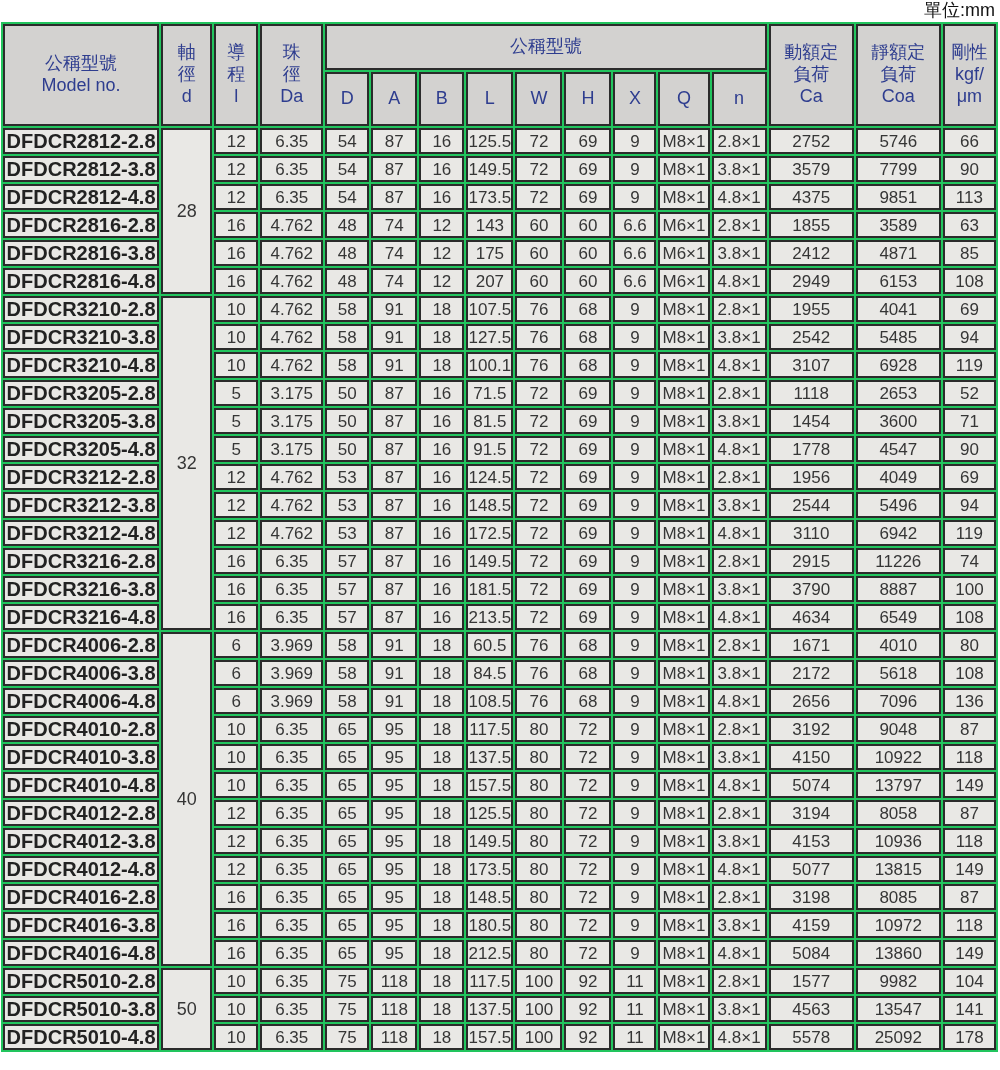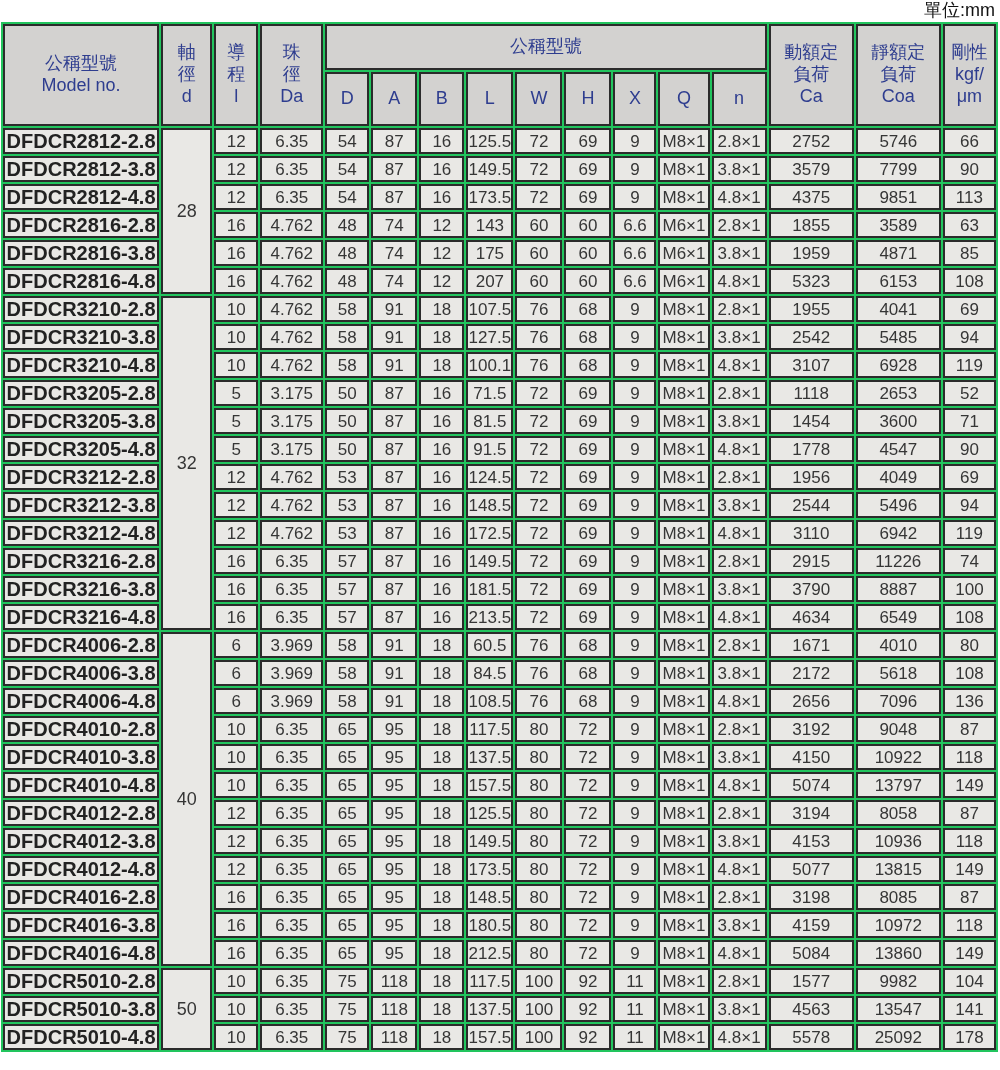"1959" td.num { text: 1959 -> 2412 }
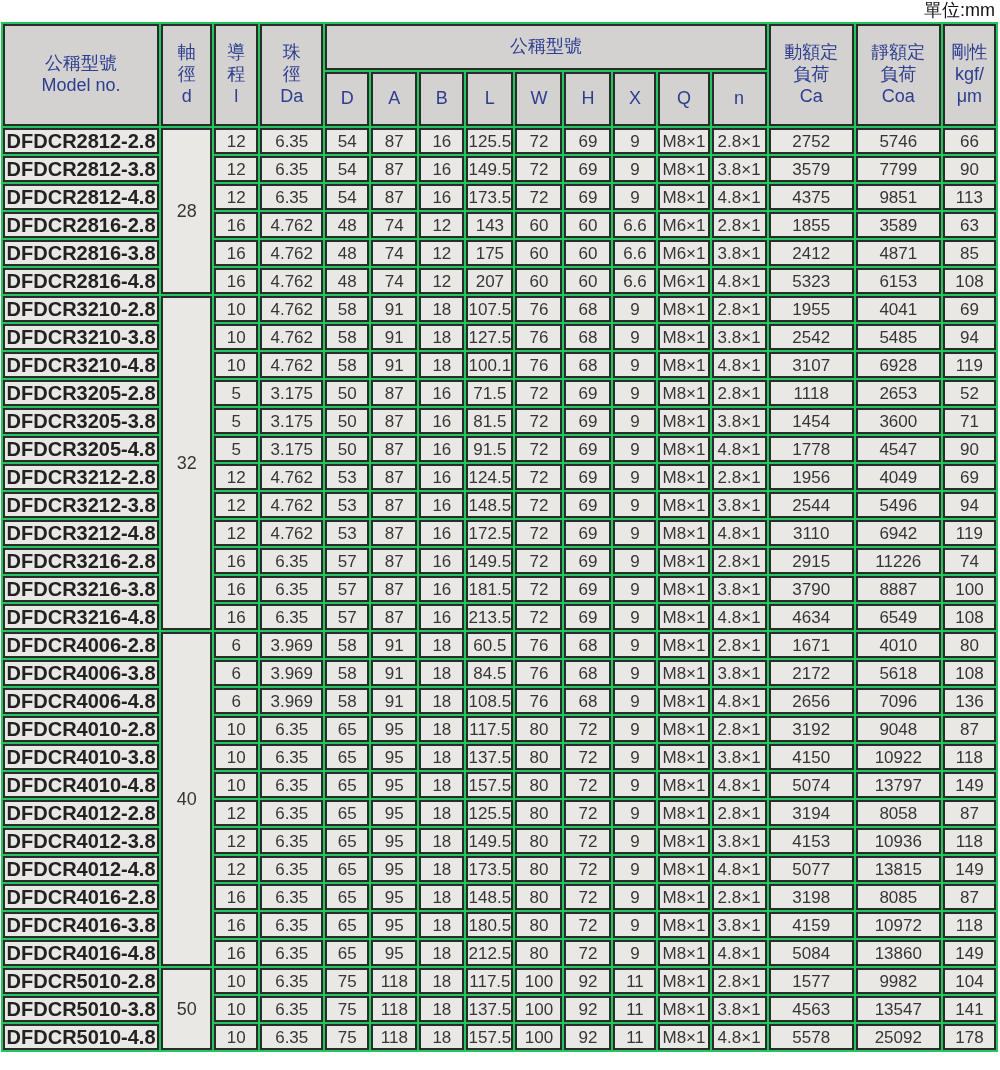"5323" td.num { text: 5323 -> 2949 }
